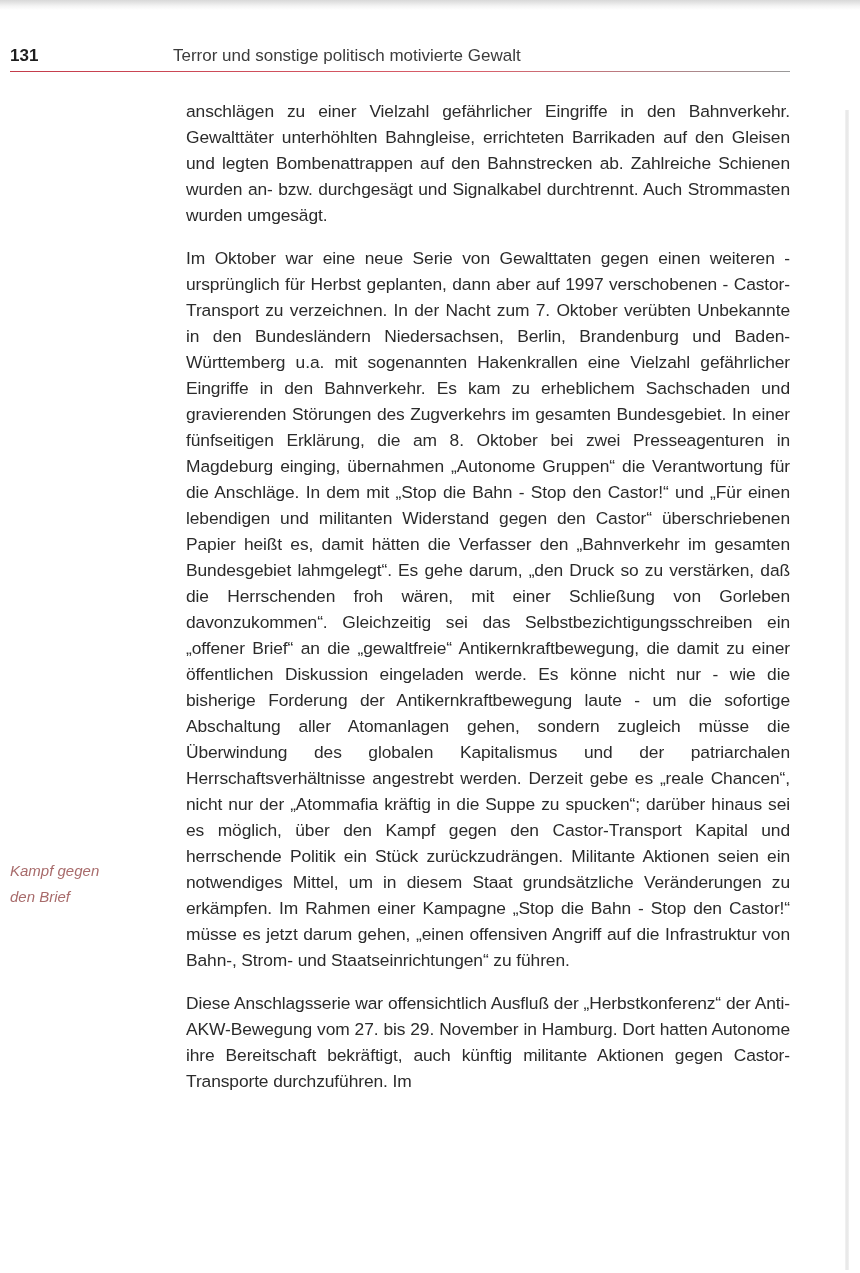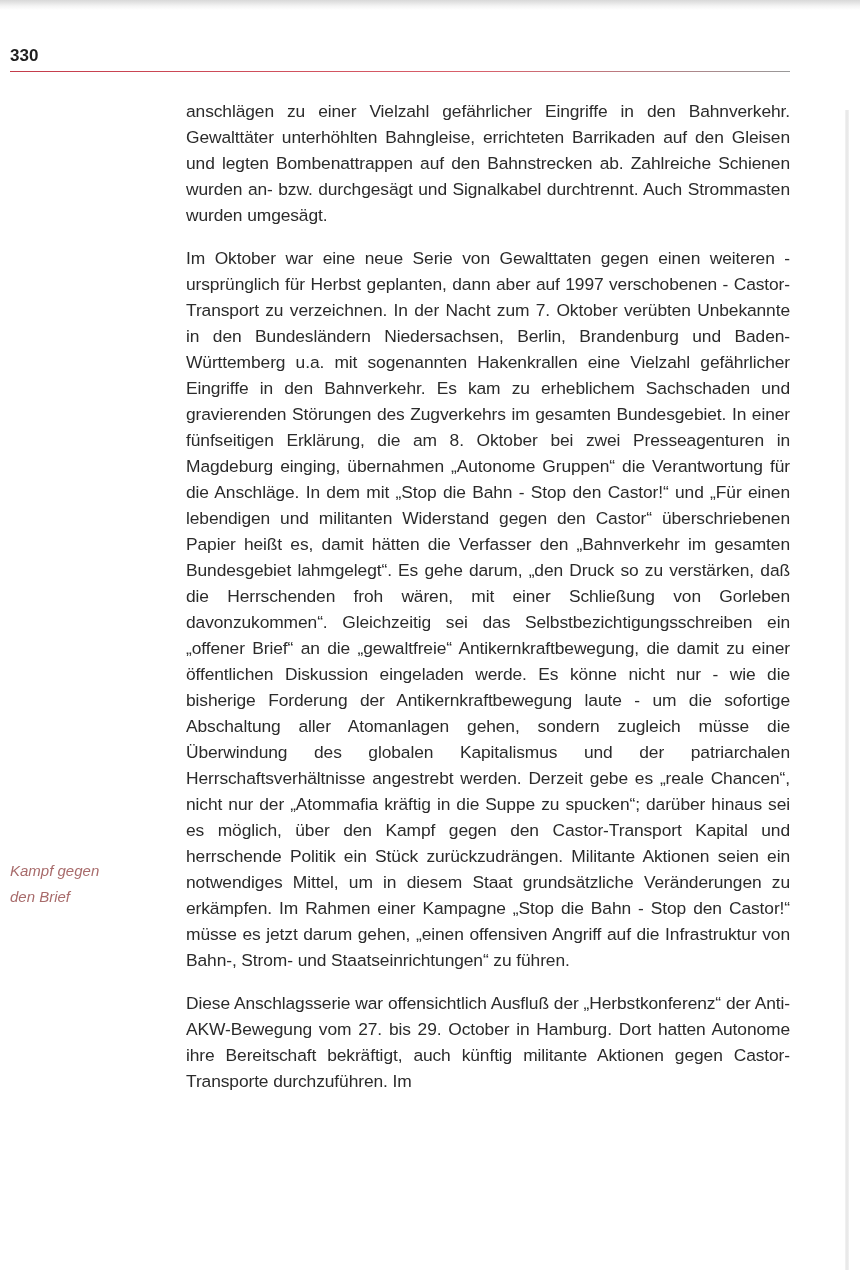"330" span.page-number { text: 330 -> 131 }
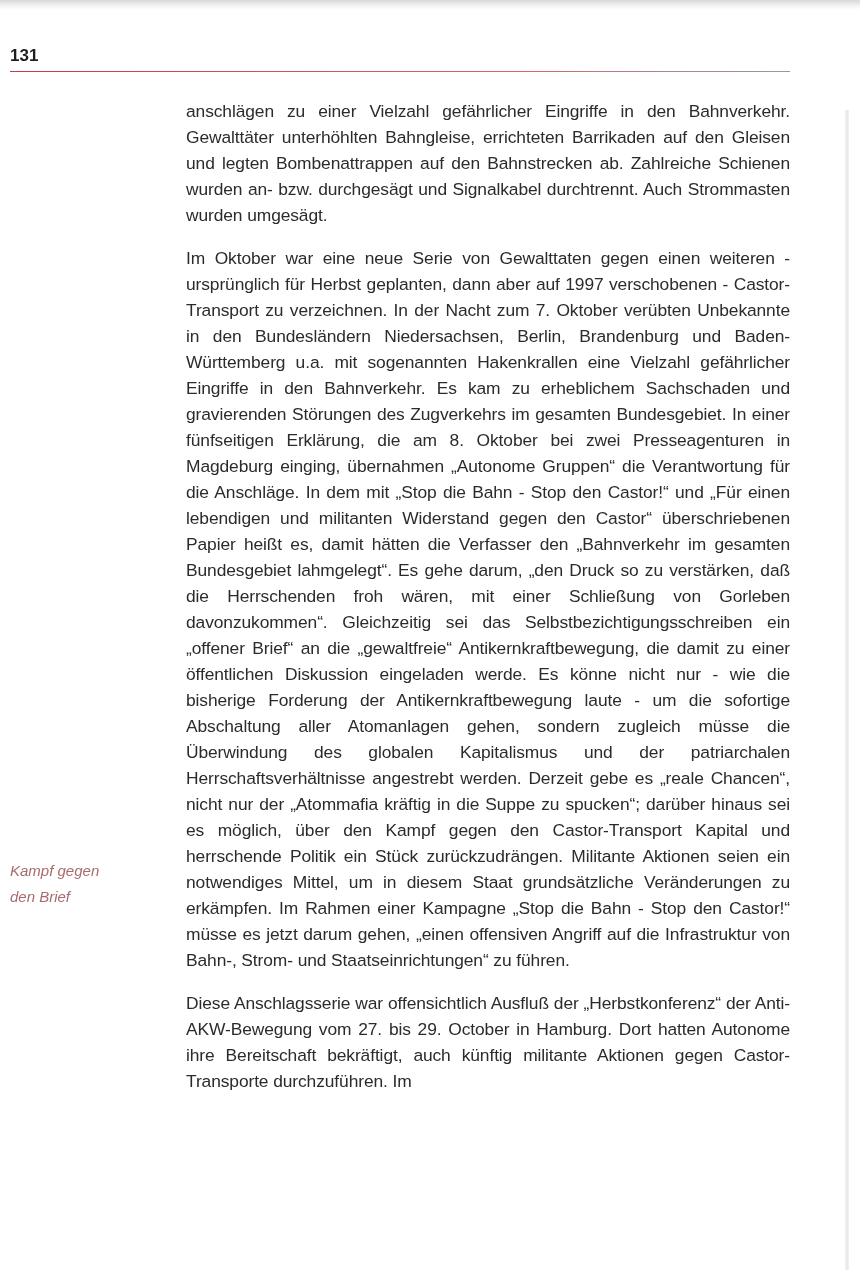"Terror und sonstige politisch motivierte" span.running-head { html: none -> <span>Terror und sonstige politisch motivierte Gewalt</span> }
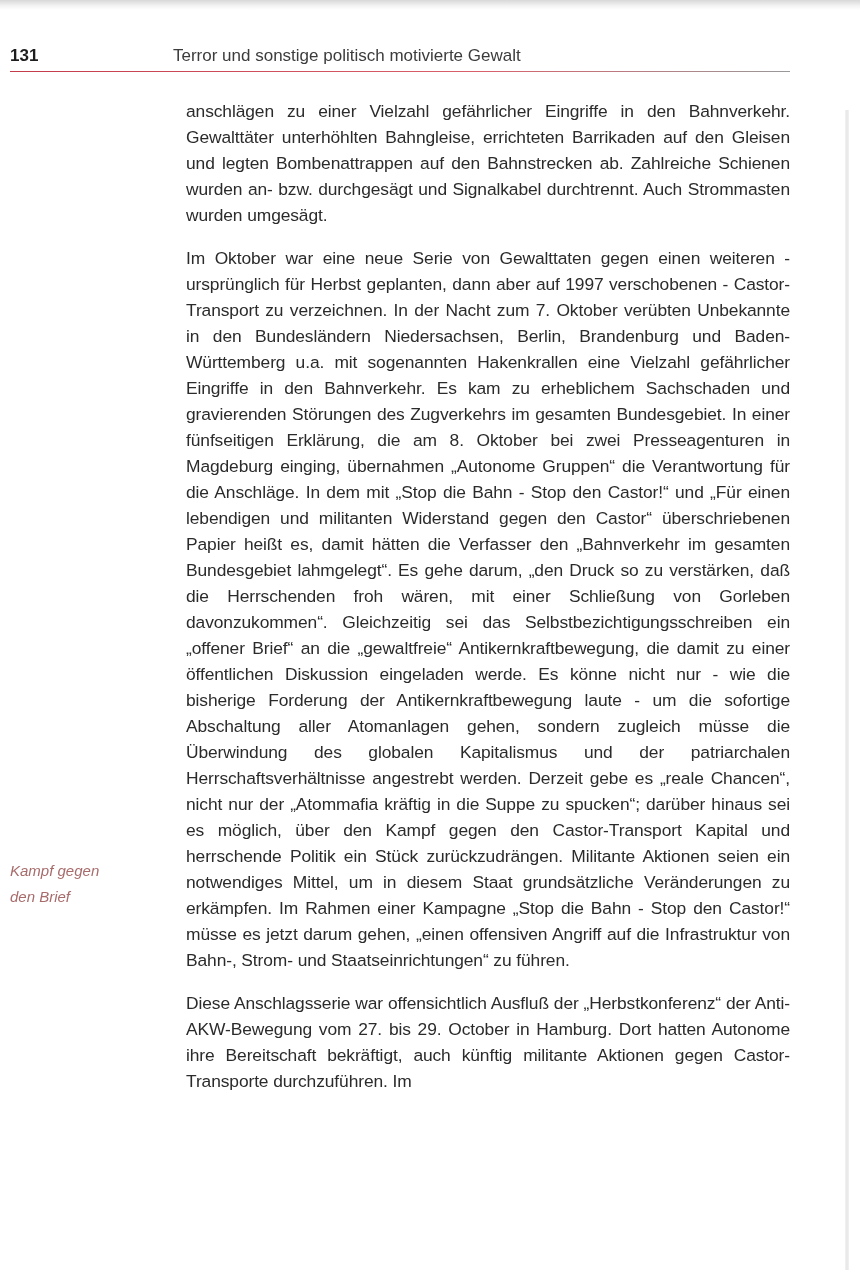"Diese Anschlagsserie war offensichtlich" p.para { text: October -> November }
